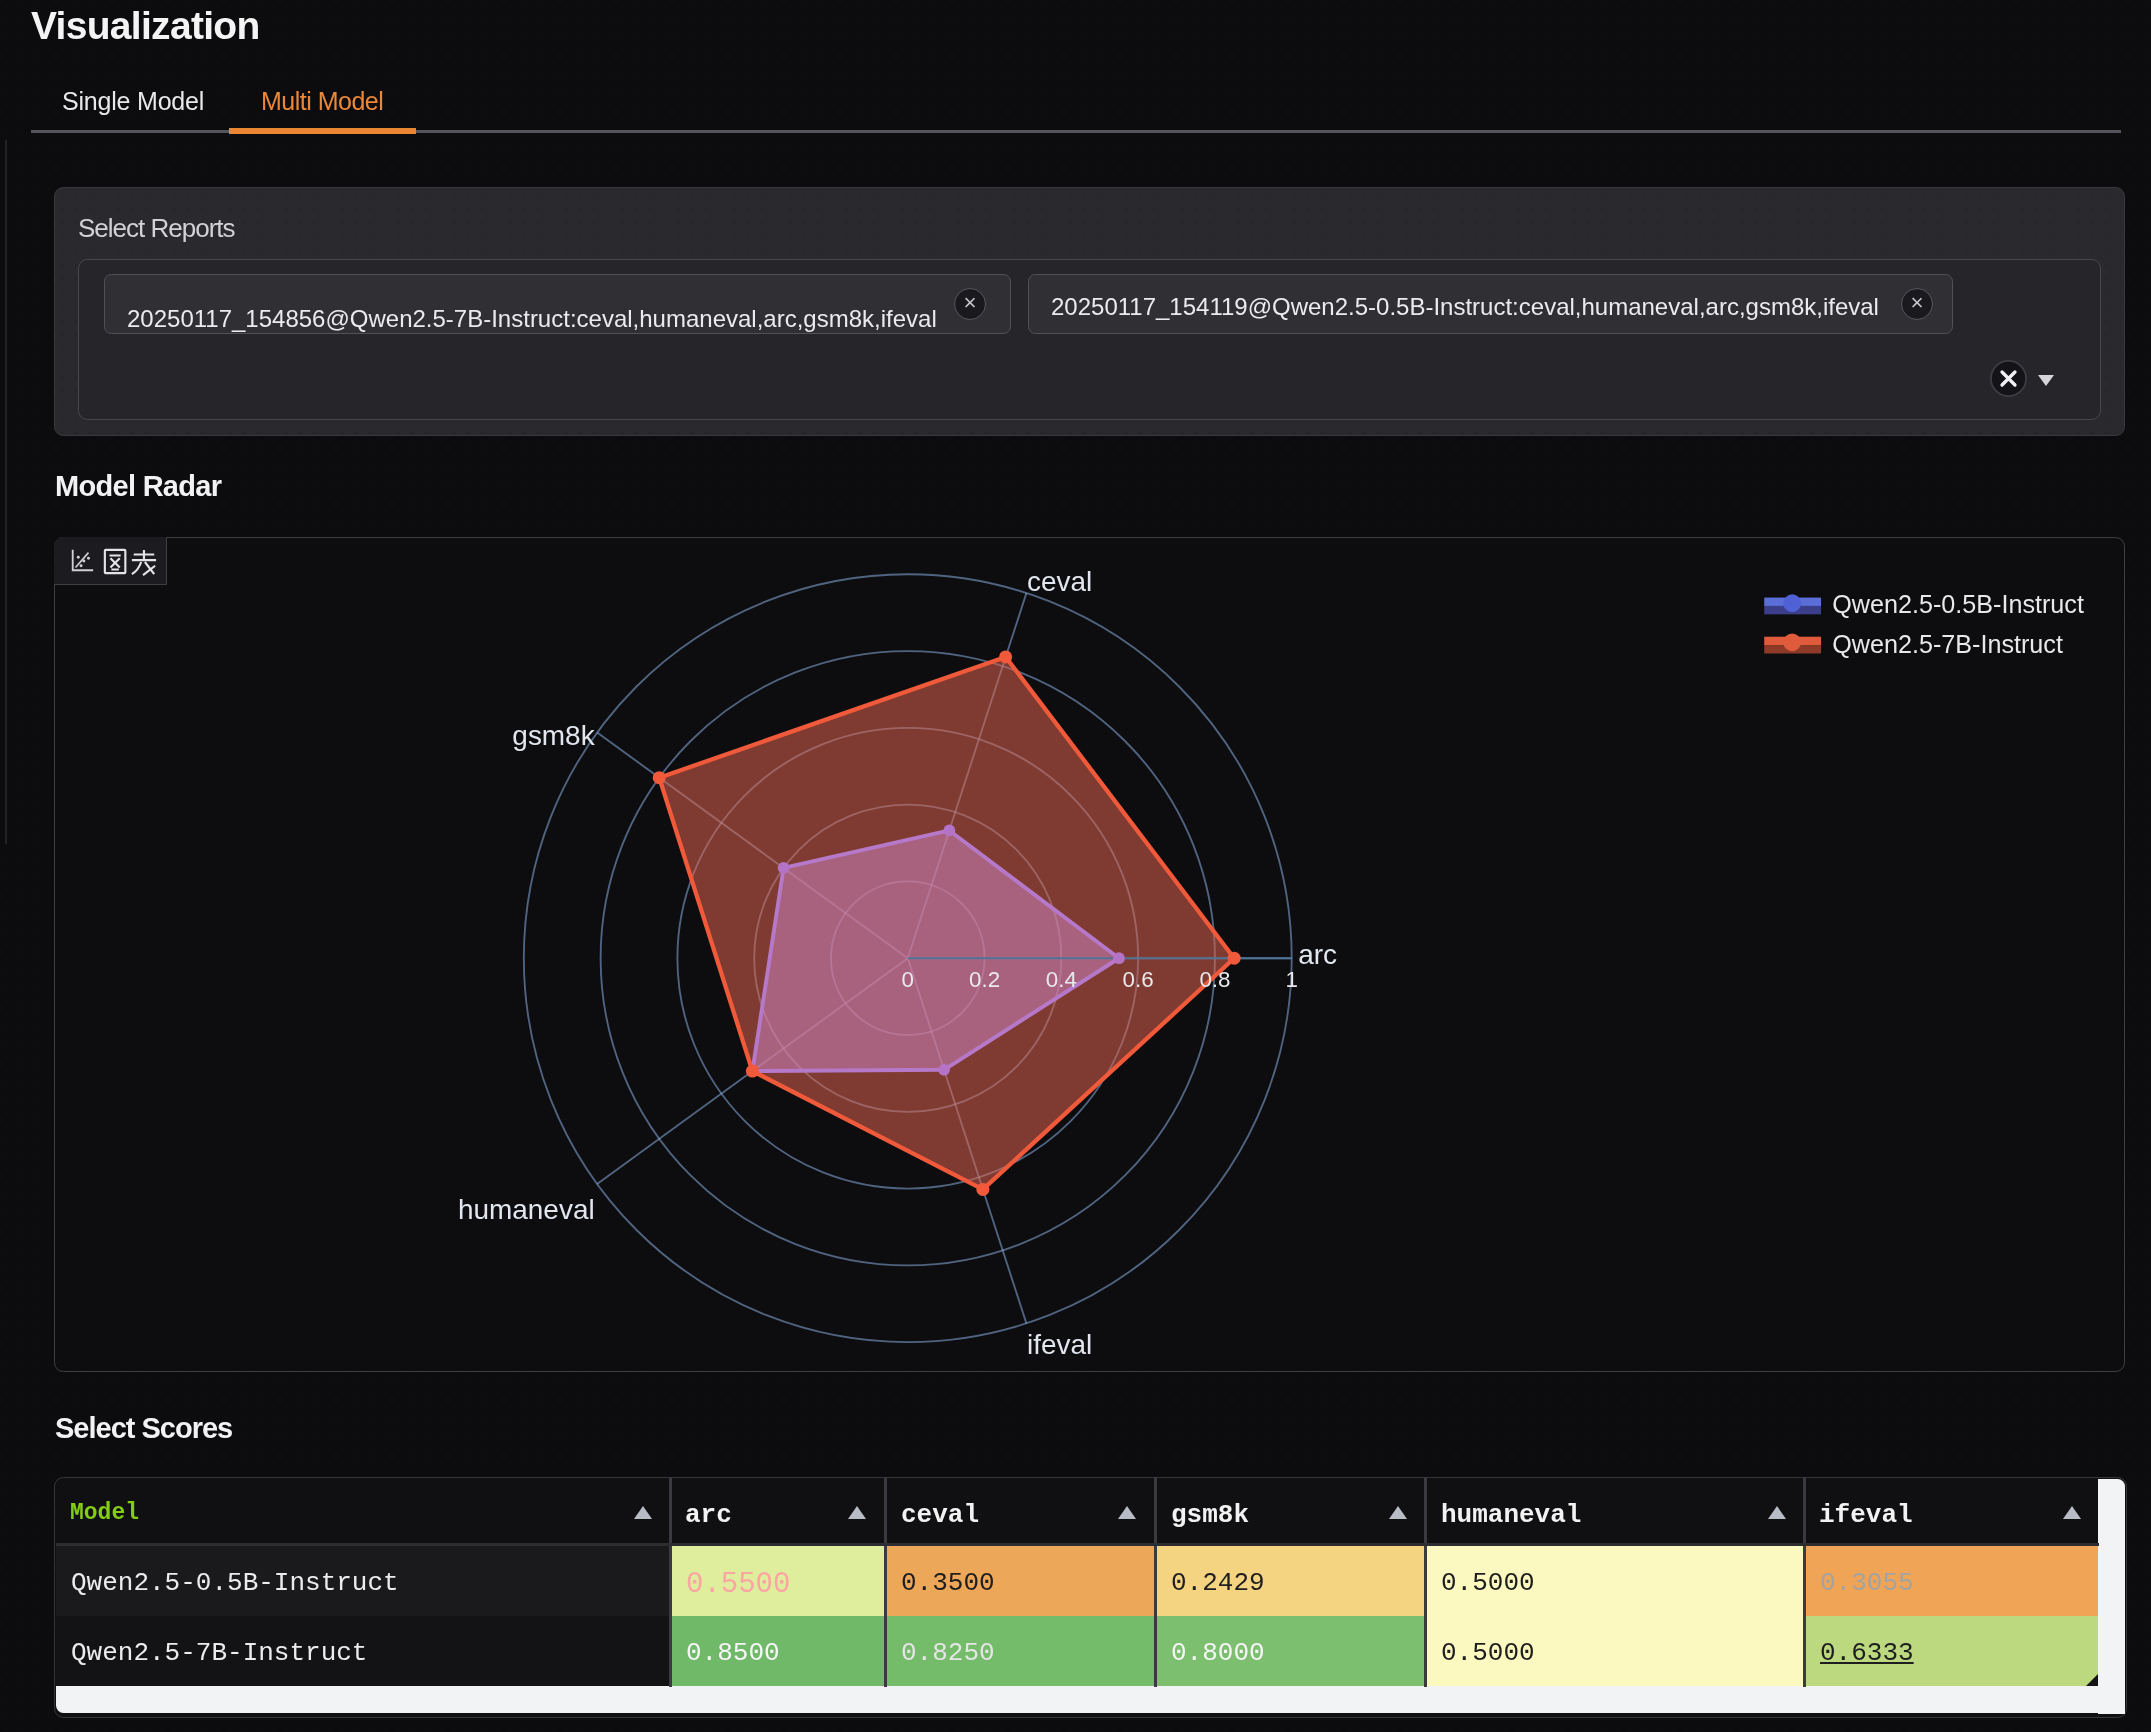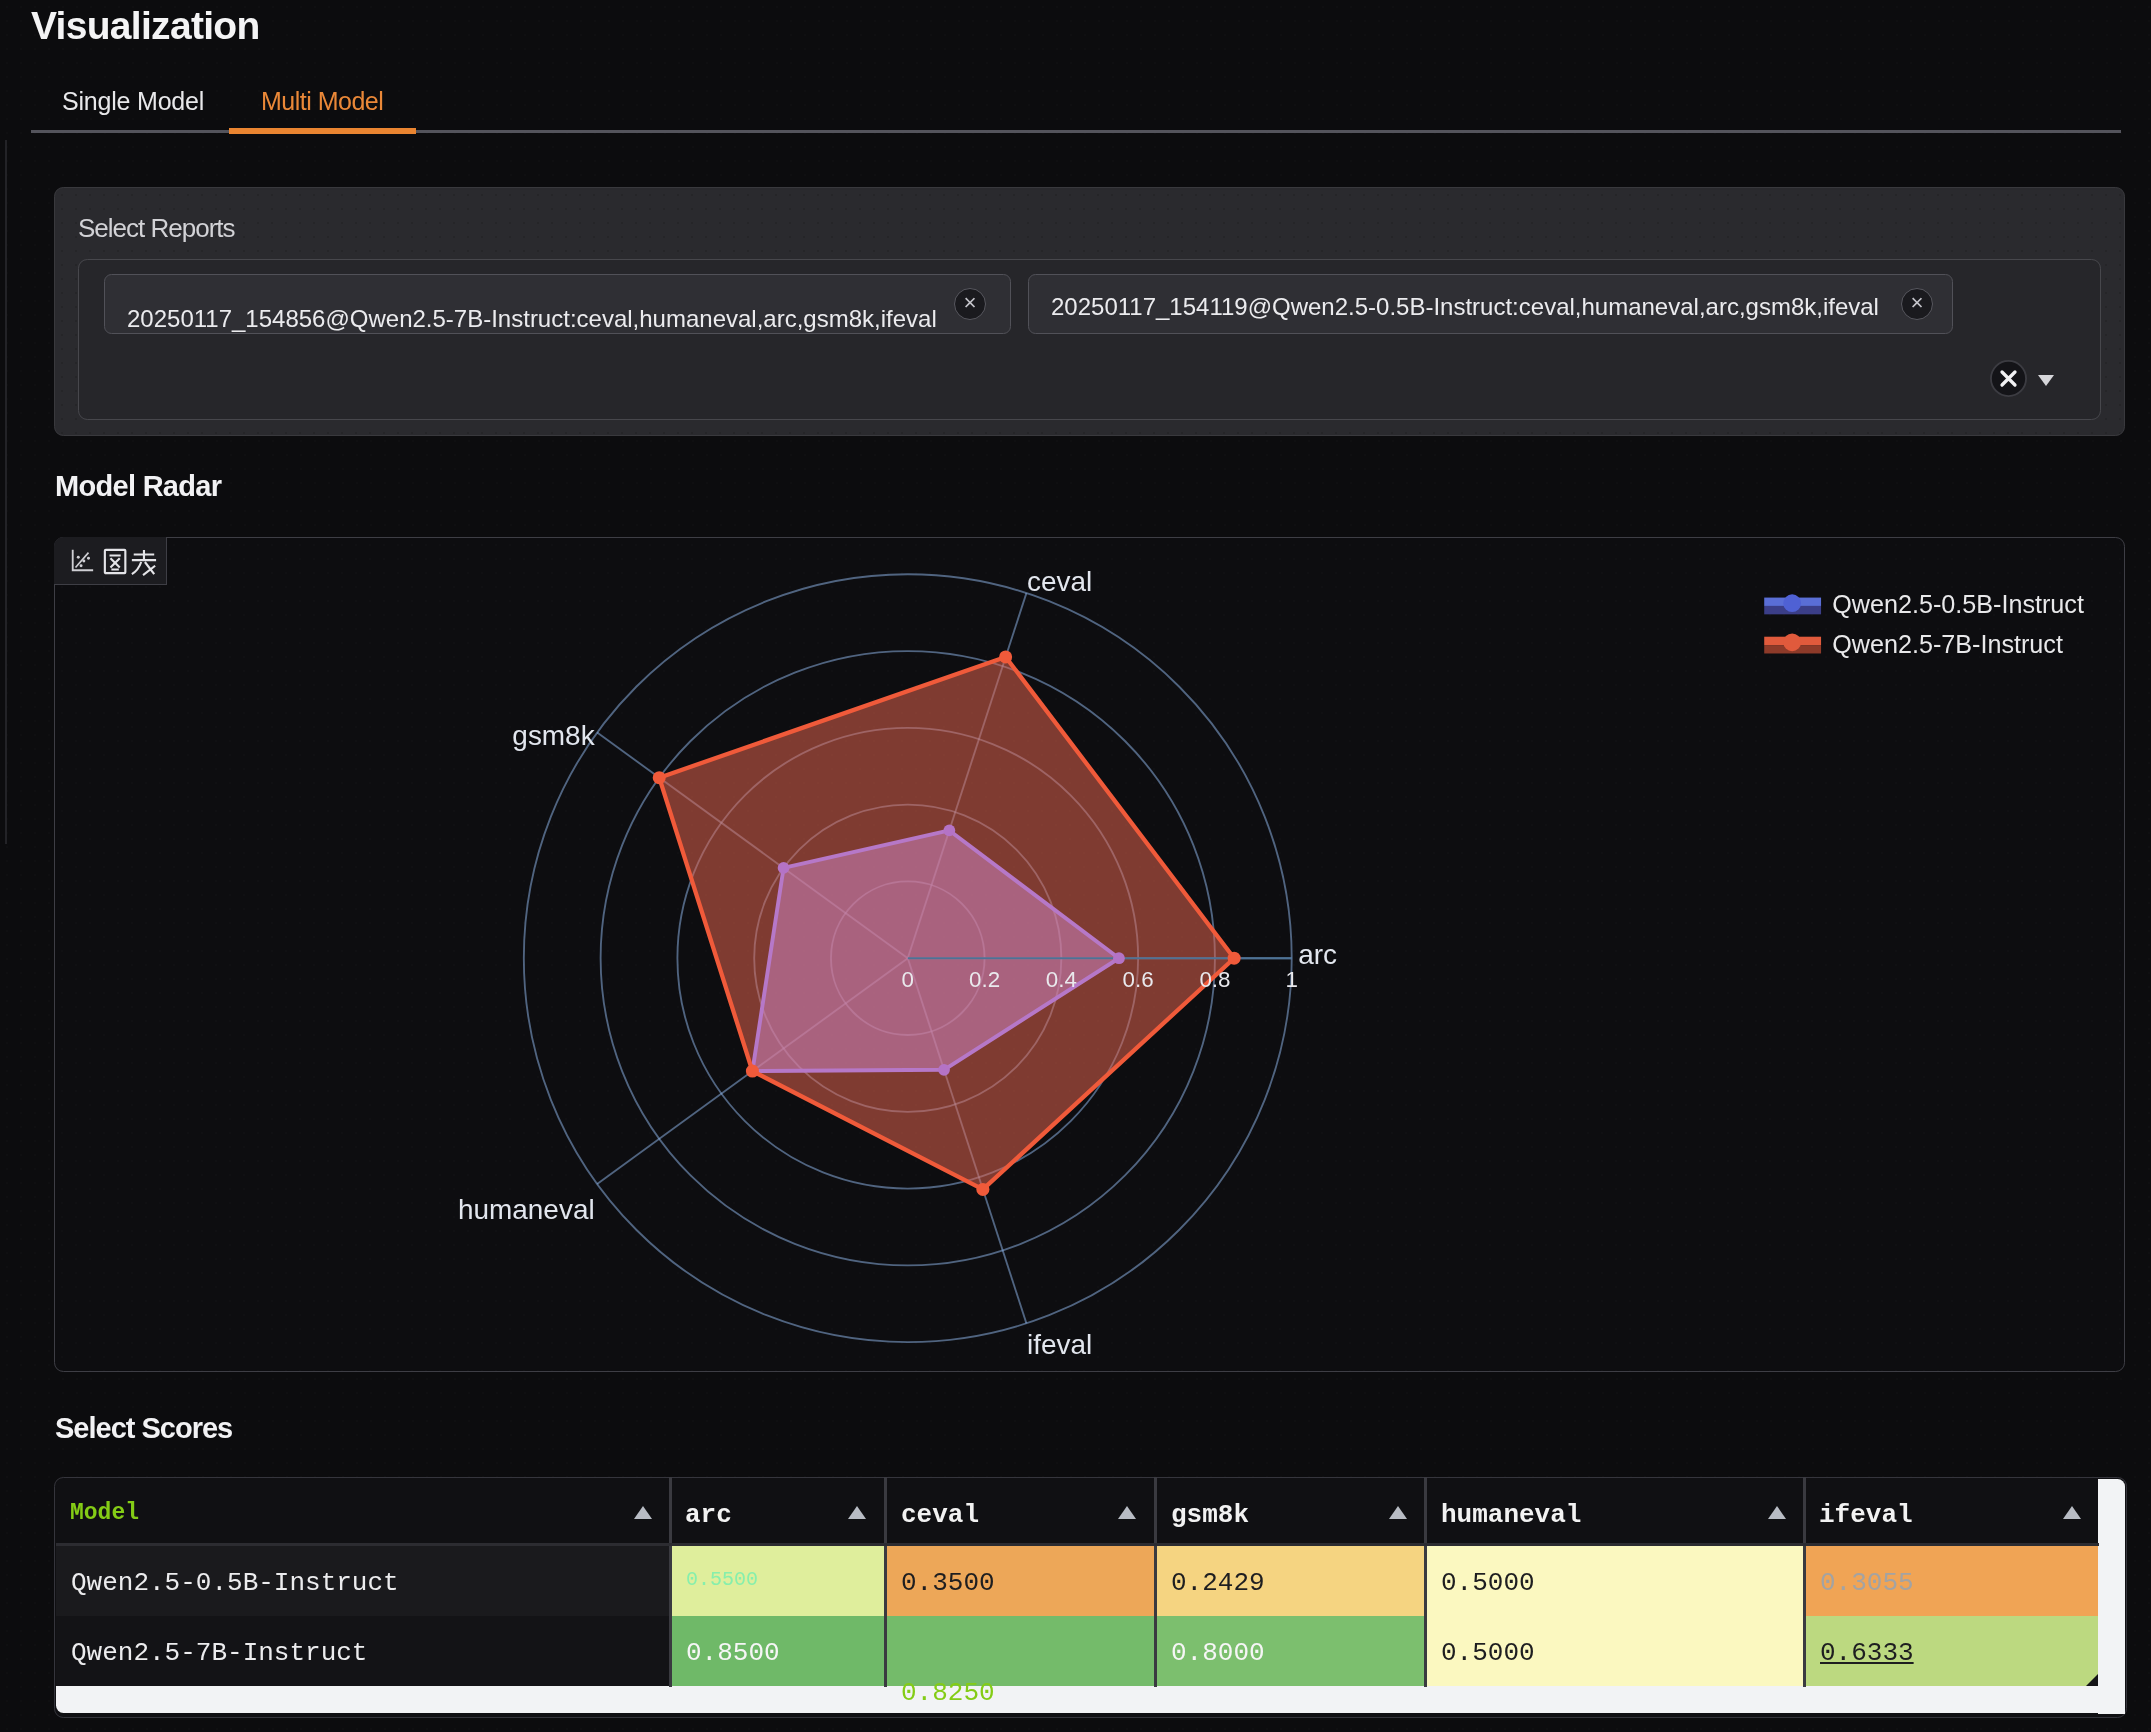"0.5500" div.abs { color: #86efac -> #fca5a5; font-size: 20px -> 29px }
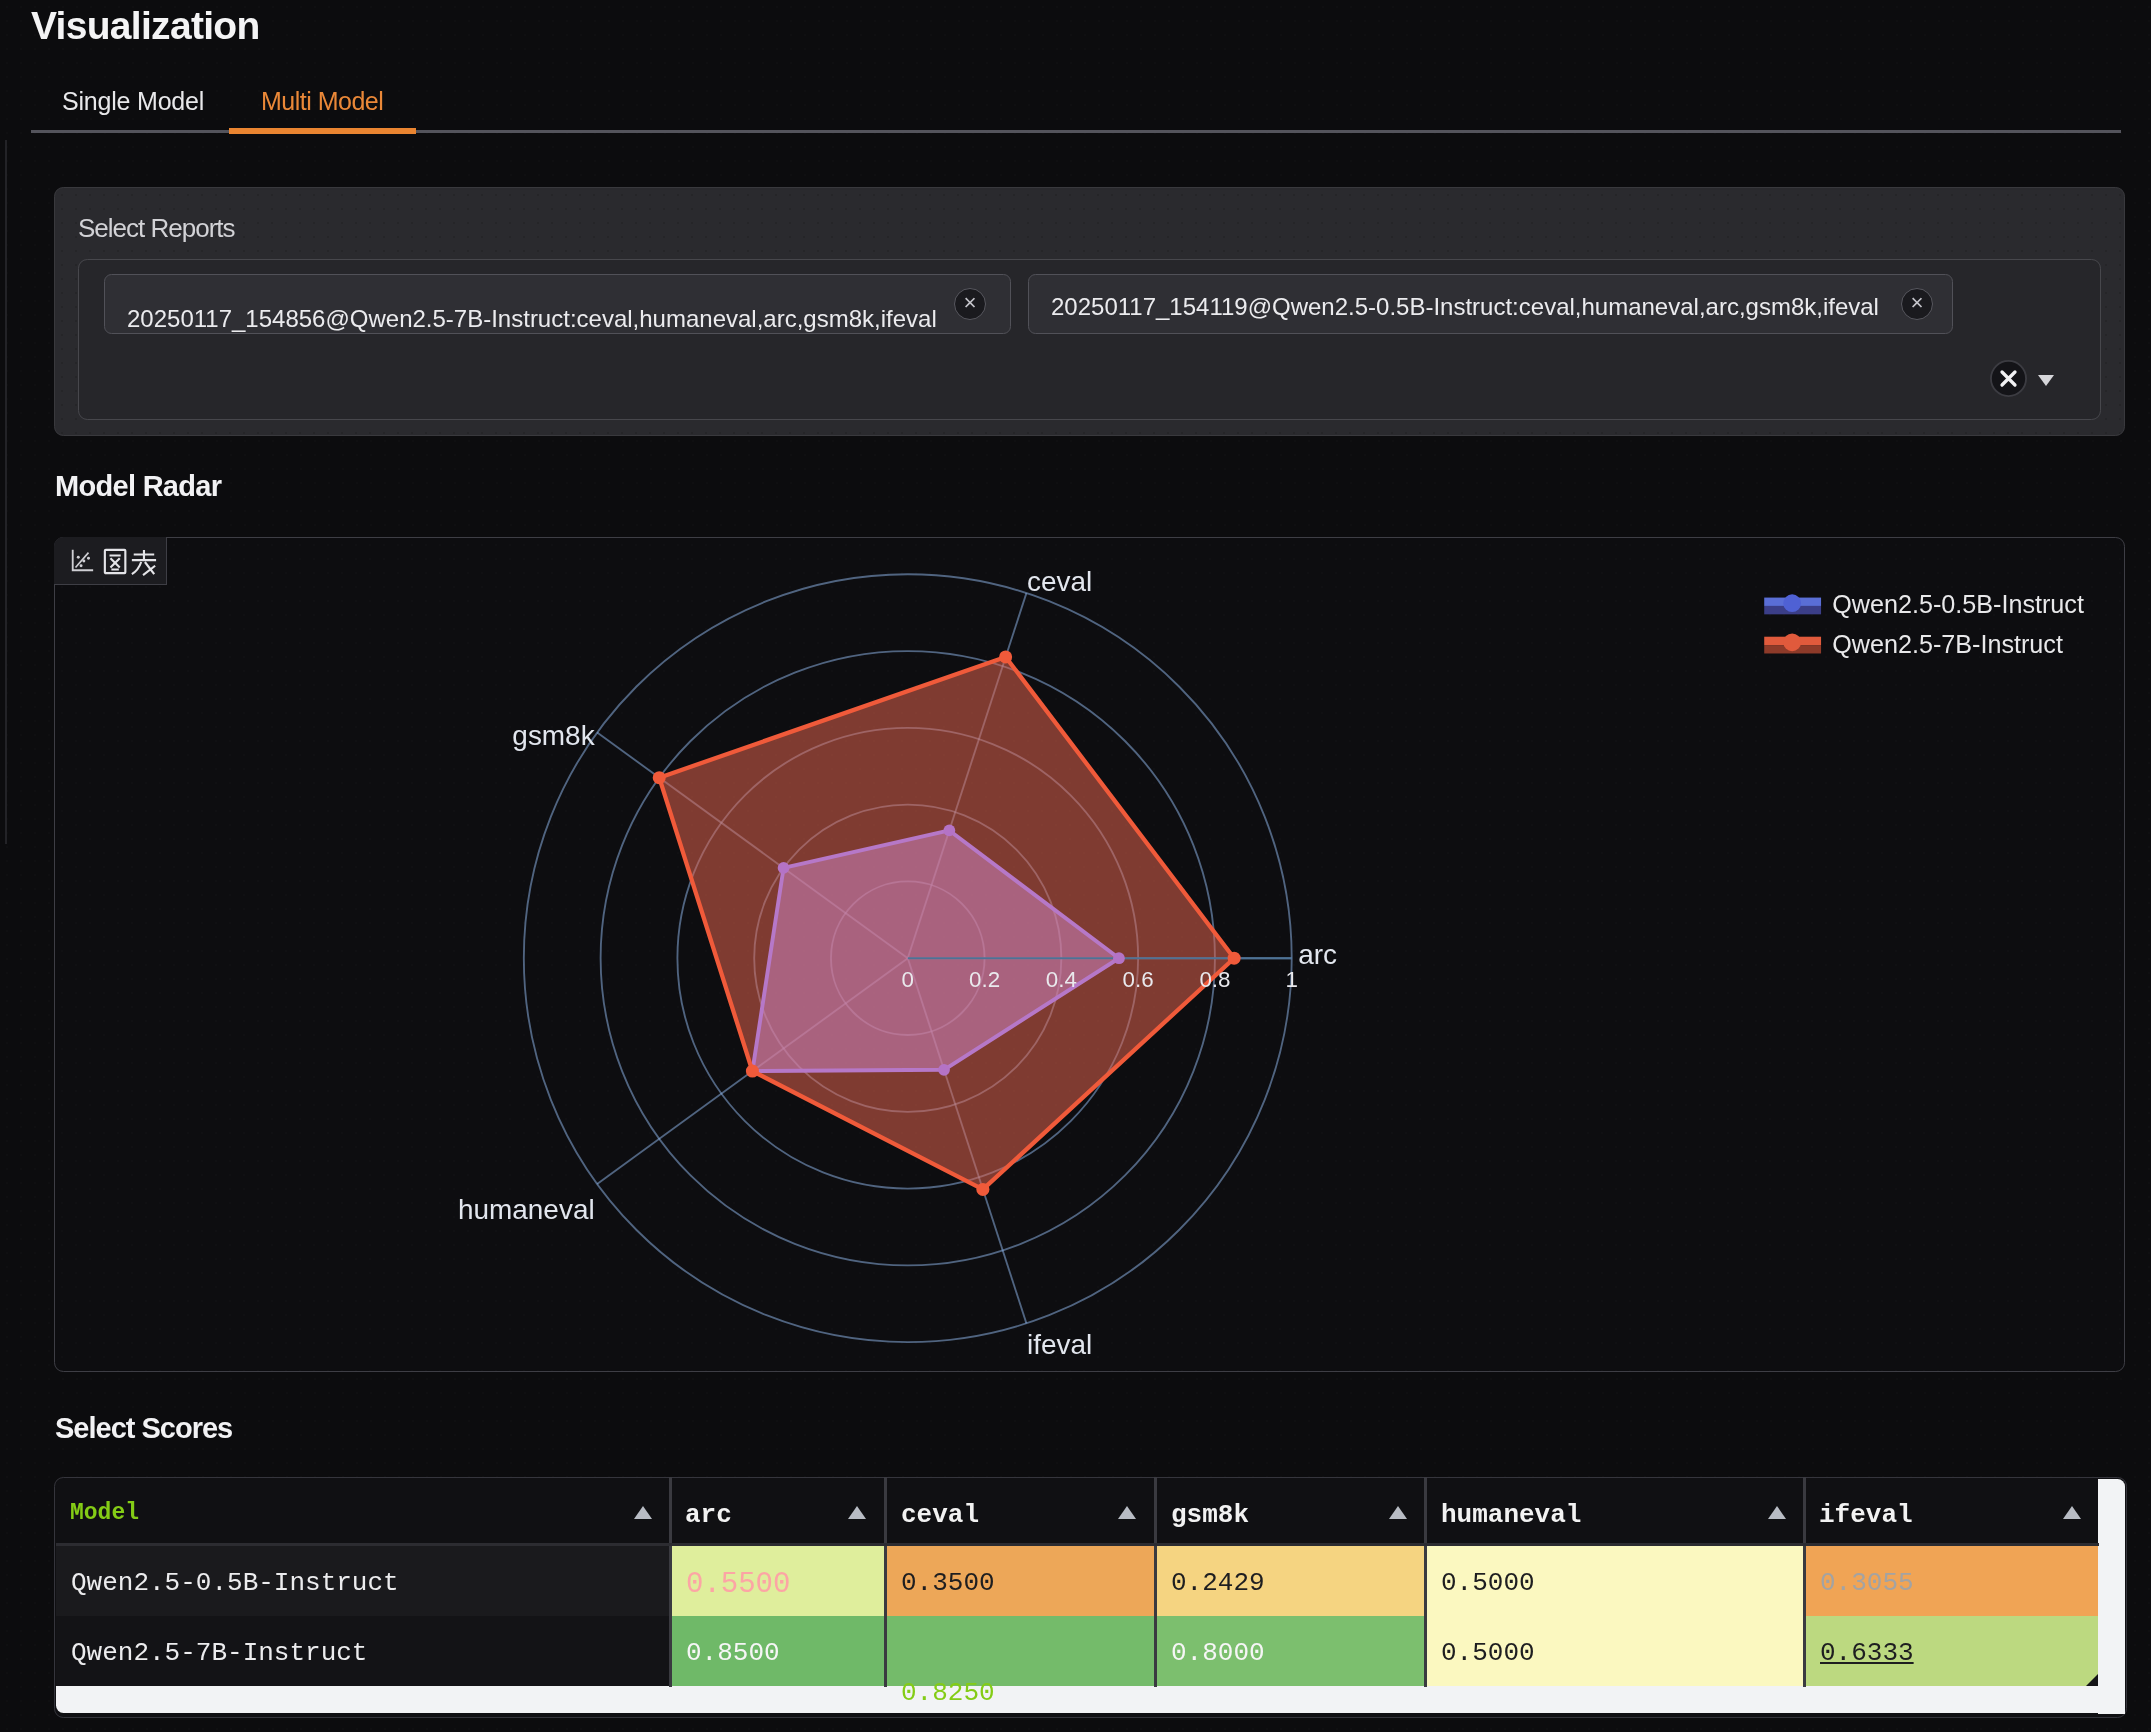"0.8250" div.abs { color: #84cc16 -> #e5e5e5; top: 1680px -> 1640px }
